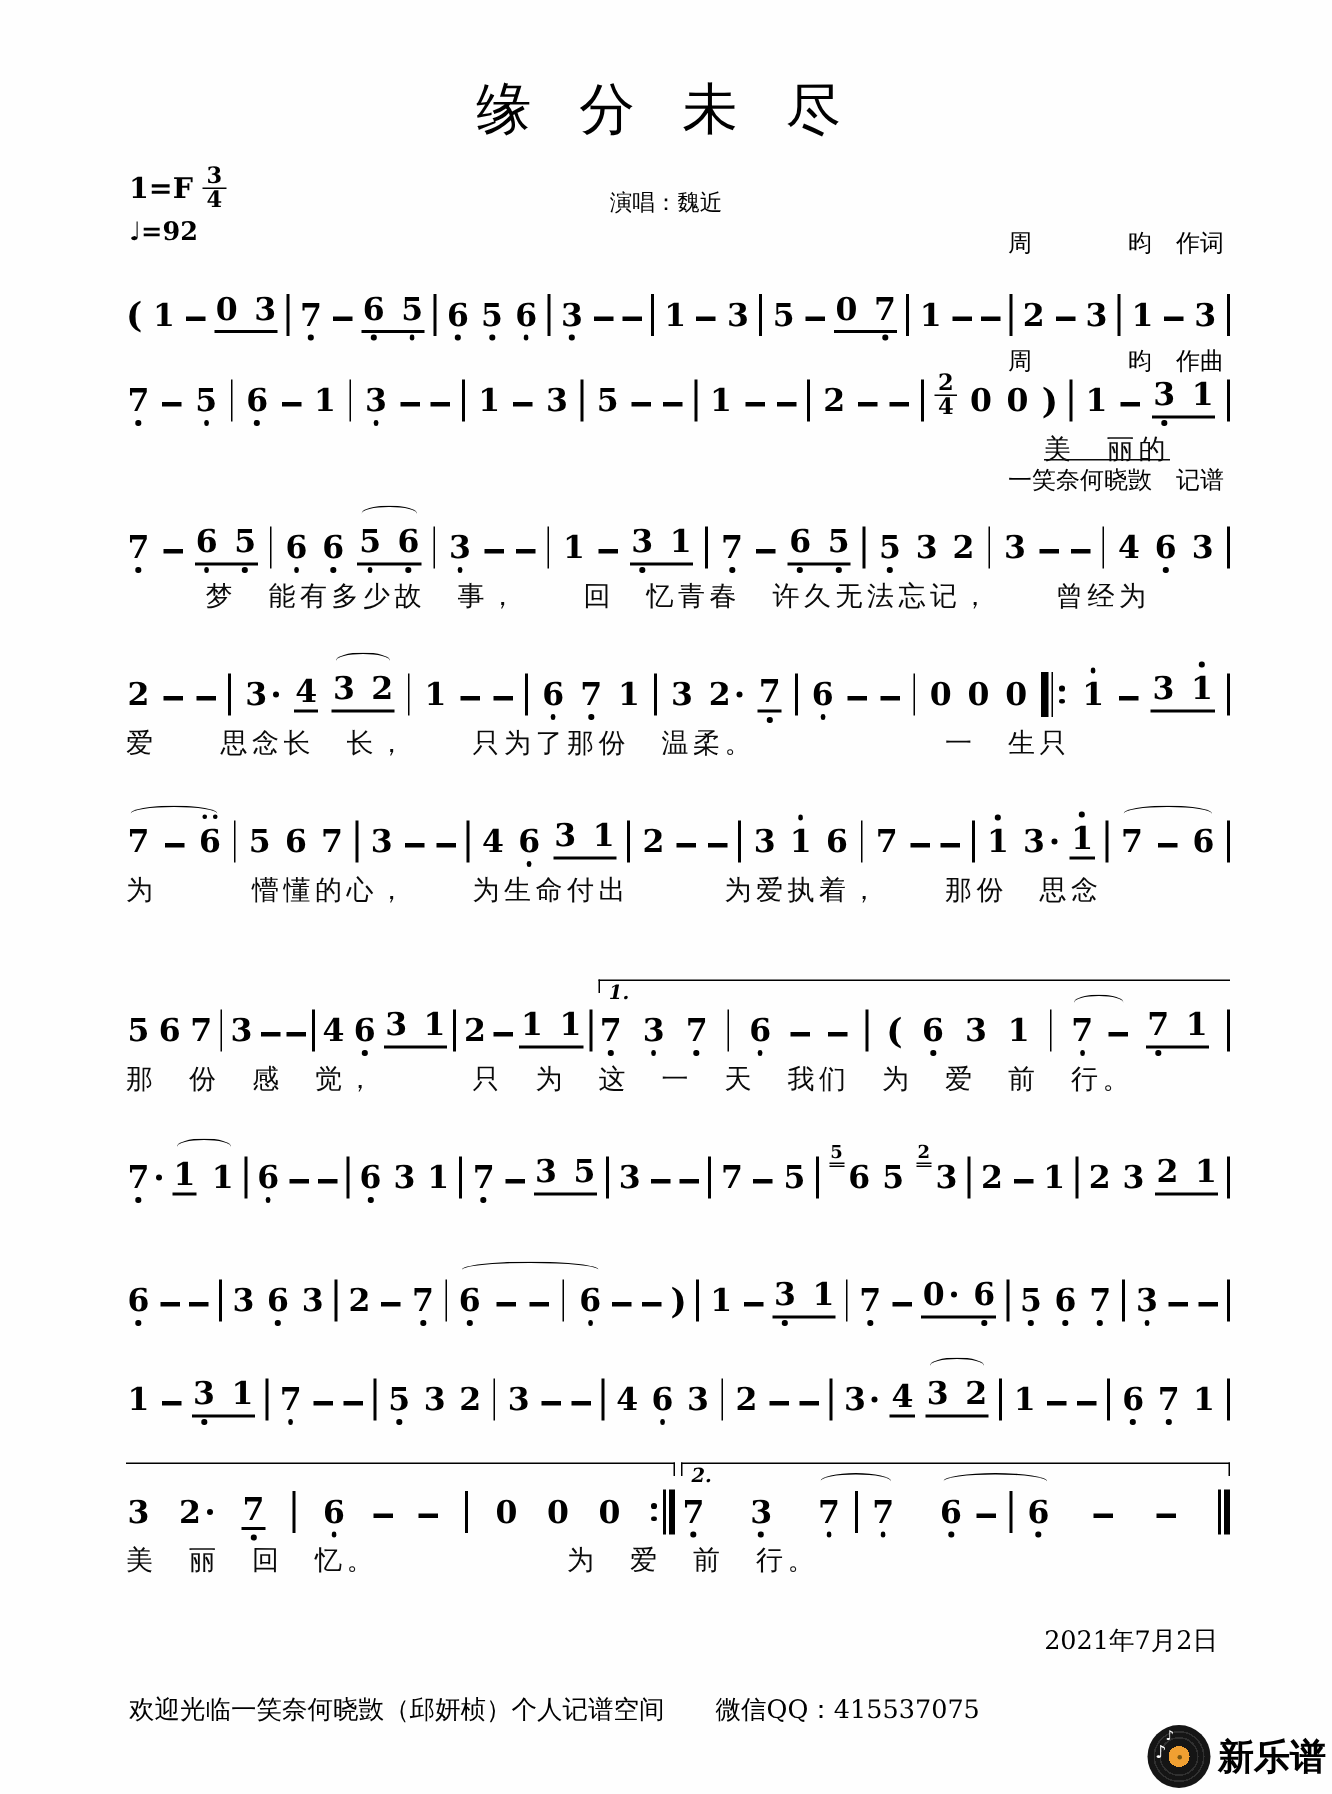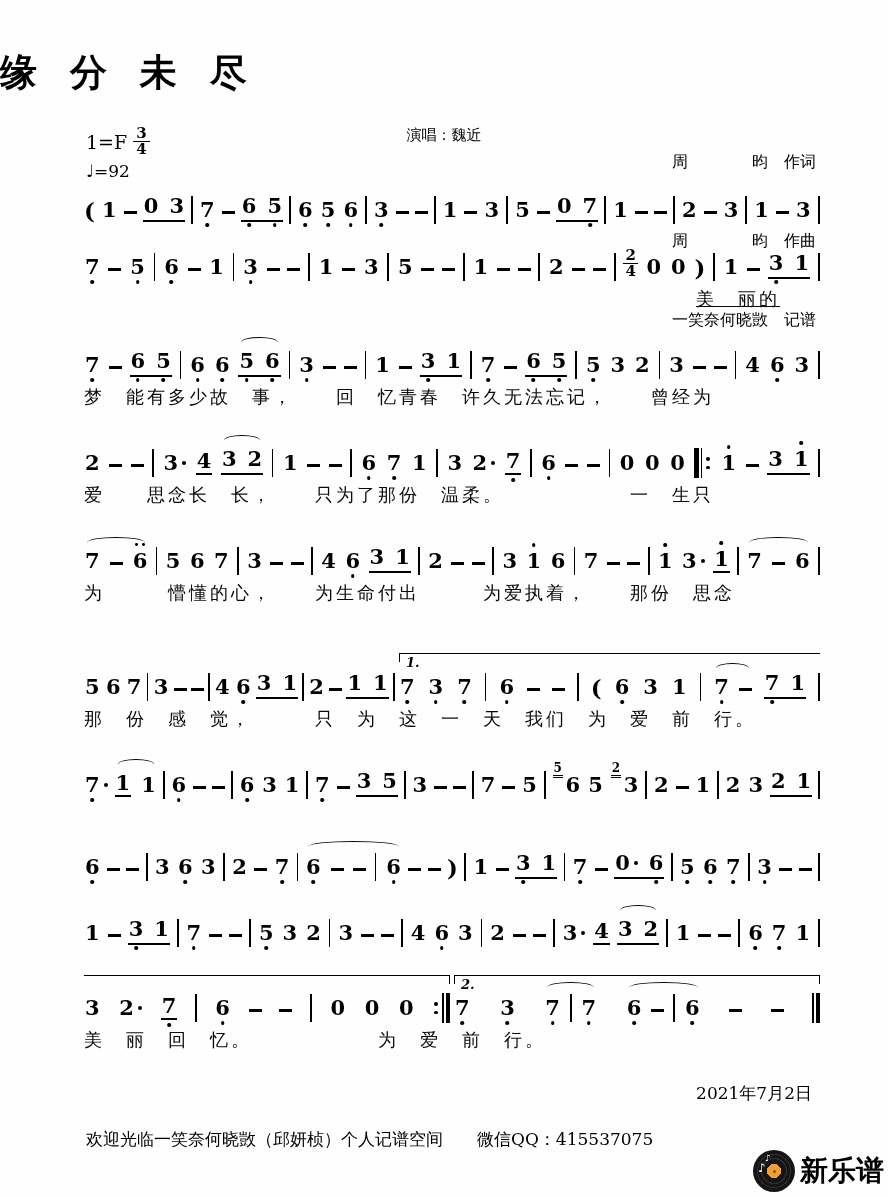"缘 分 未 尽" .title { font-weight: bold -> normal; text-align: left -> center }
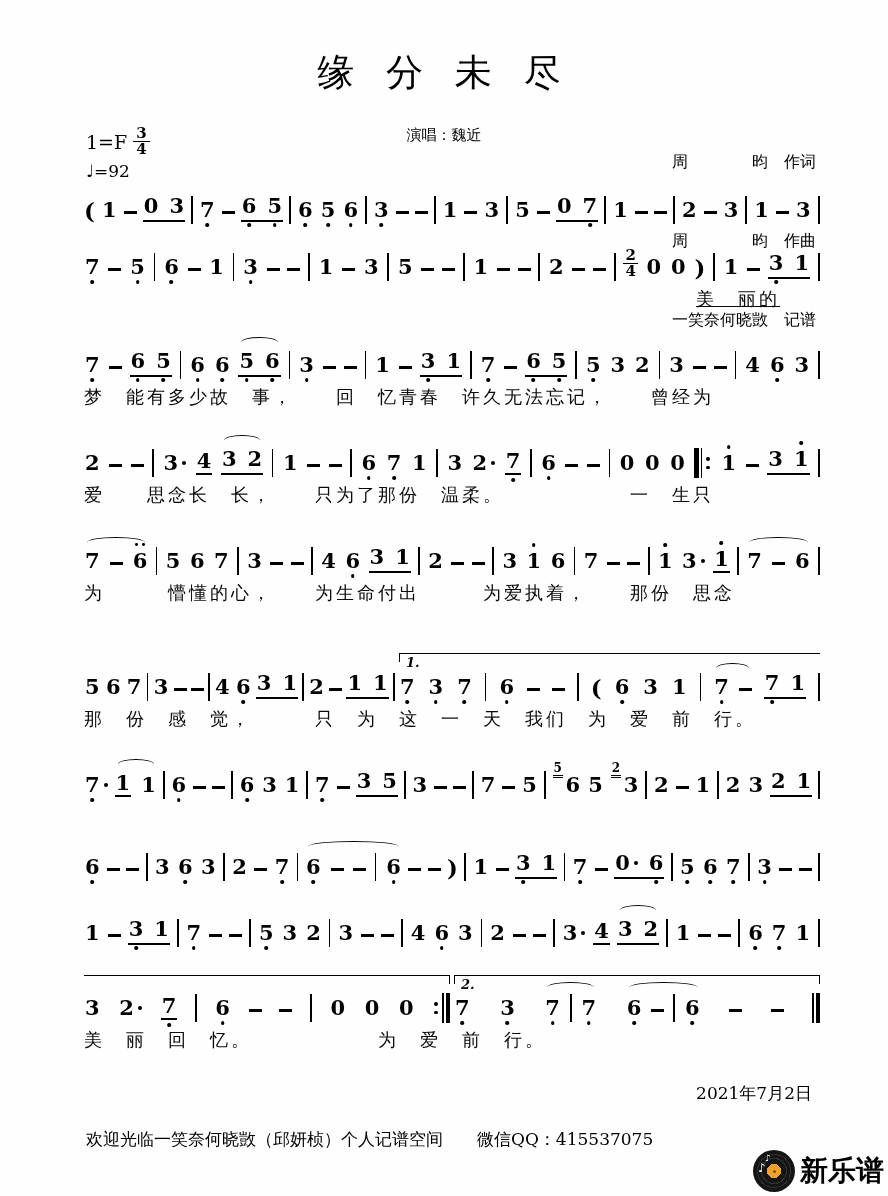"1=F" .keyblock { font-weight: normal -> bold; top: 126px -> 110px }
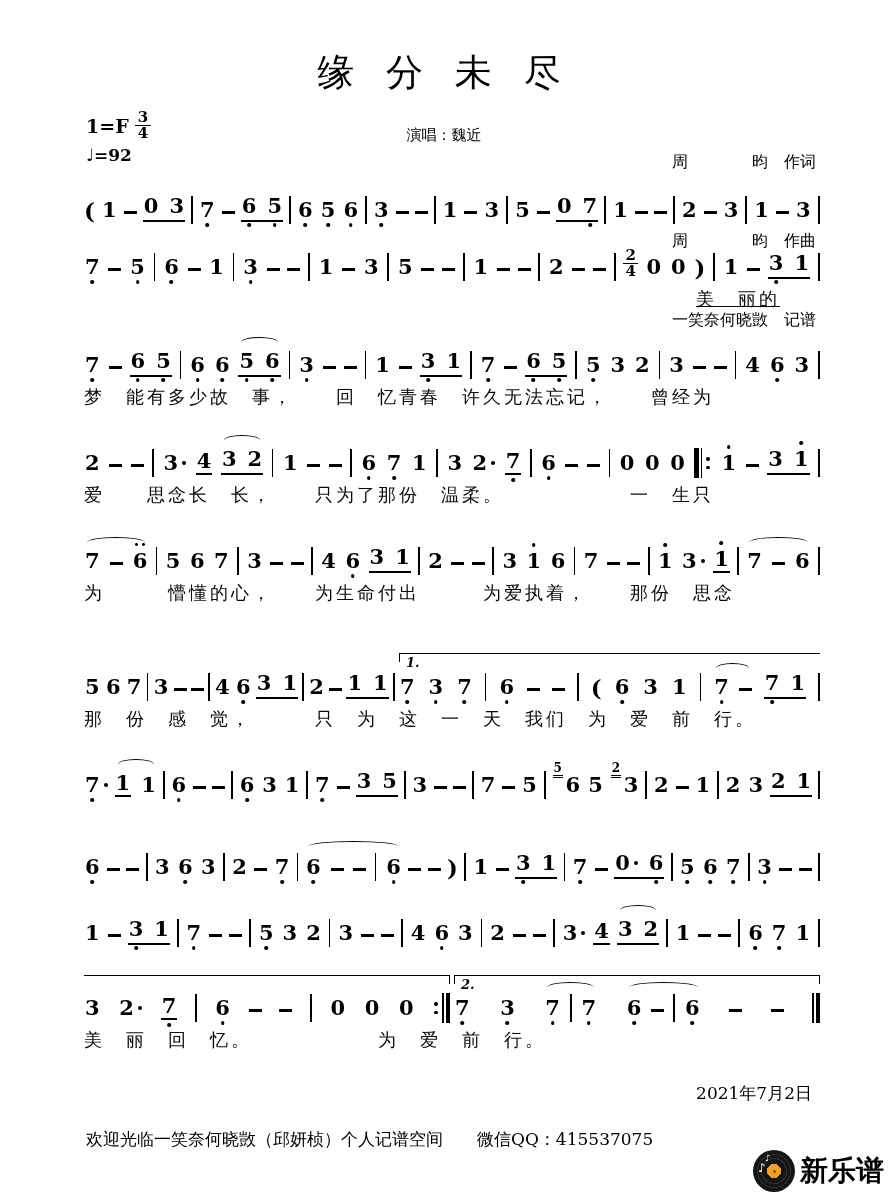"梦 能有多少故 事， 回 忆青春" div.lyrics { text-align: none -> center }
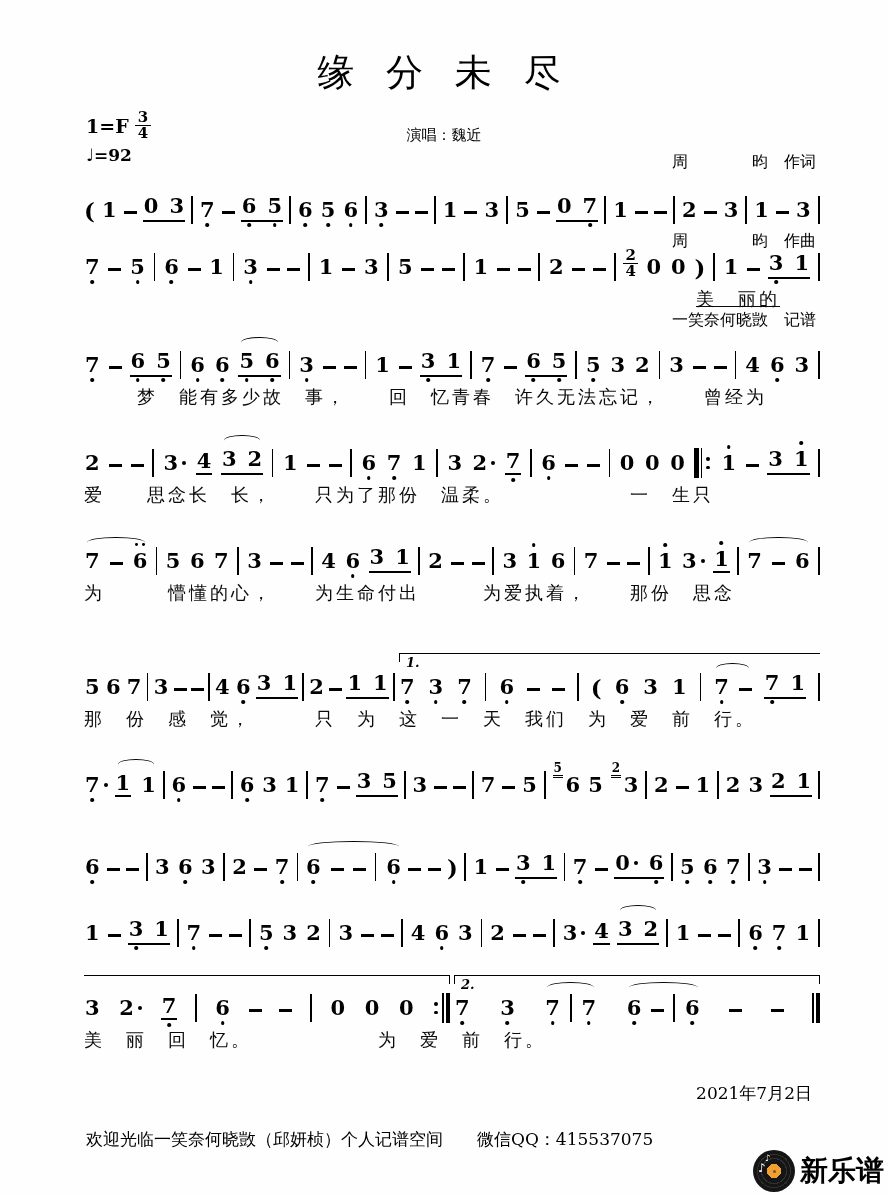"新乐谱" .logo-text { font-size: 28px -> 24px }
